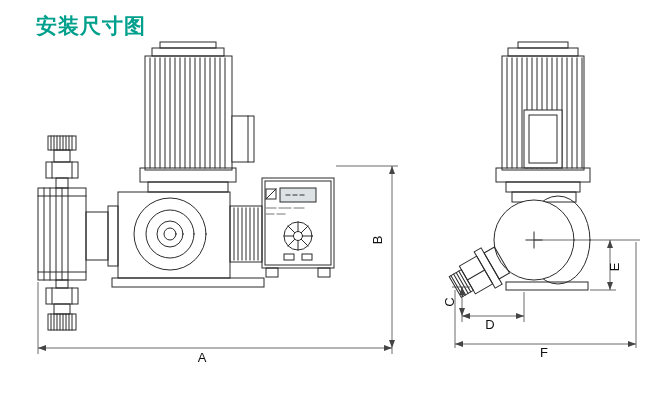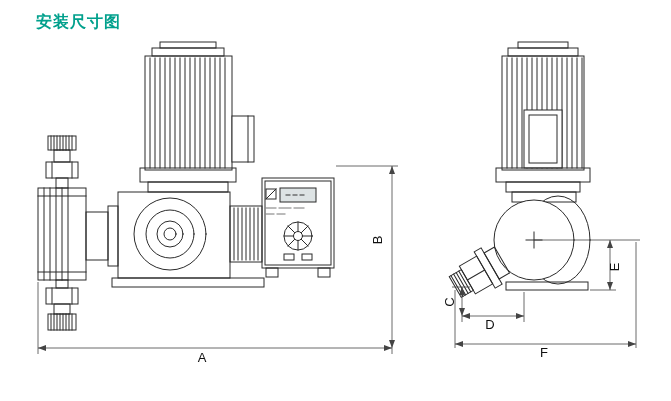"安装尺寸图" .page-title { font-size: 16px -> 21px }
